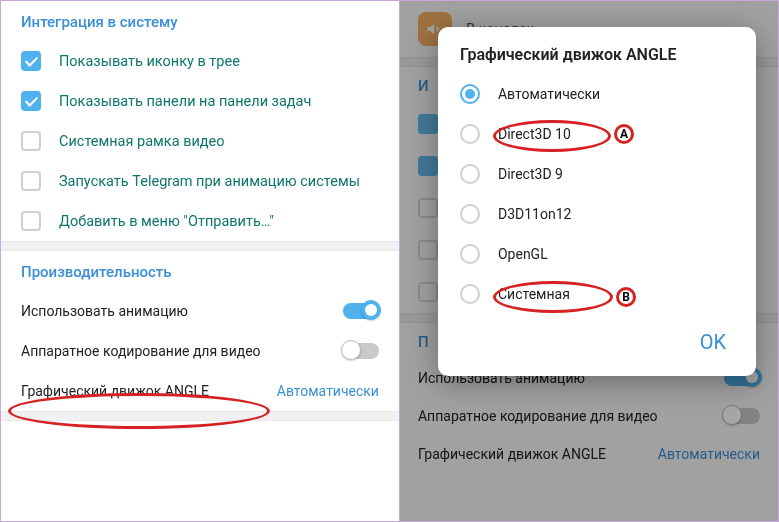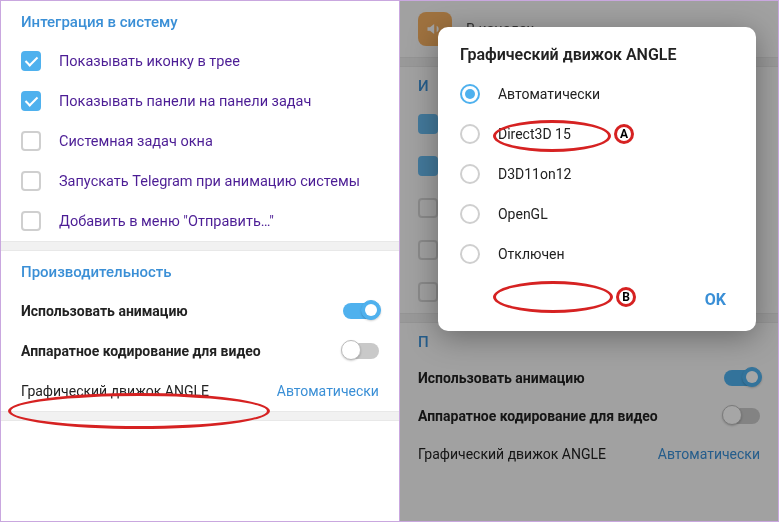"Показывать иконку в трее" .check-label { color: #4c1d95 -> #0f766e }
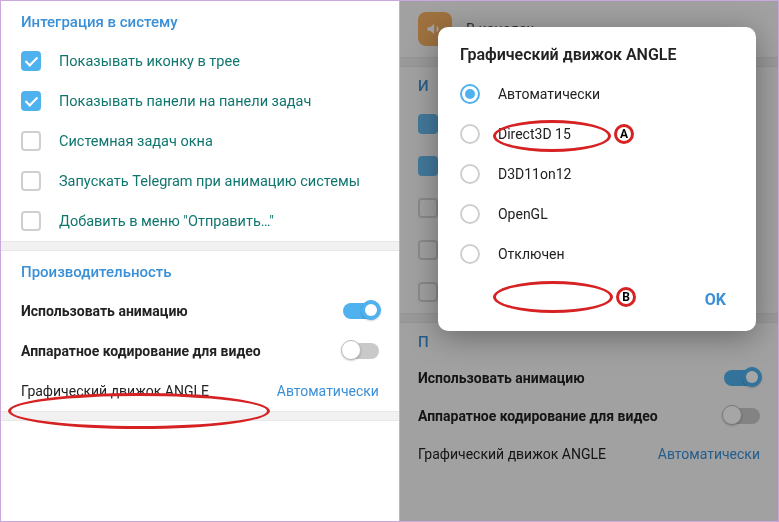"Системная задач окна" div.check-label { text: задач окна -> рамка видео }
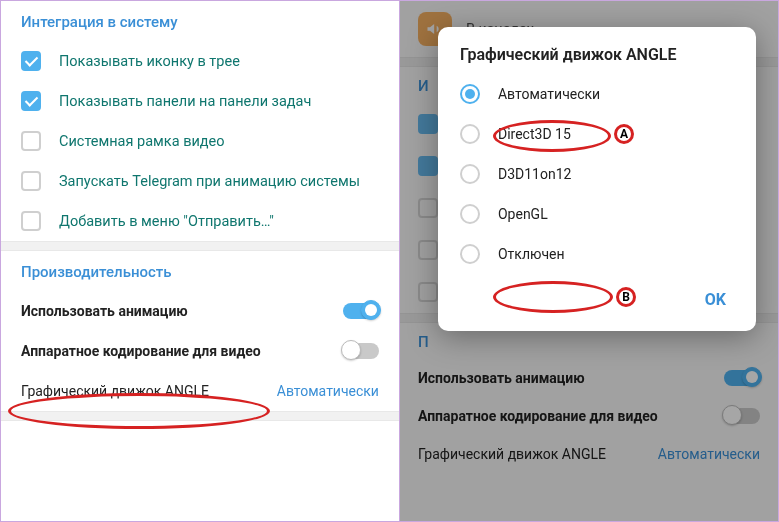"Direct3D 15" div { text: 15 -> 10 }
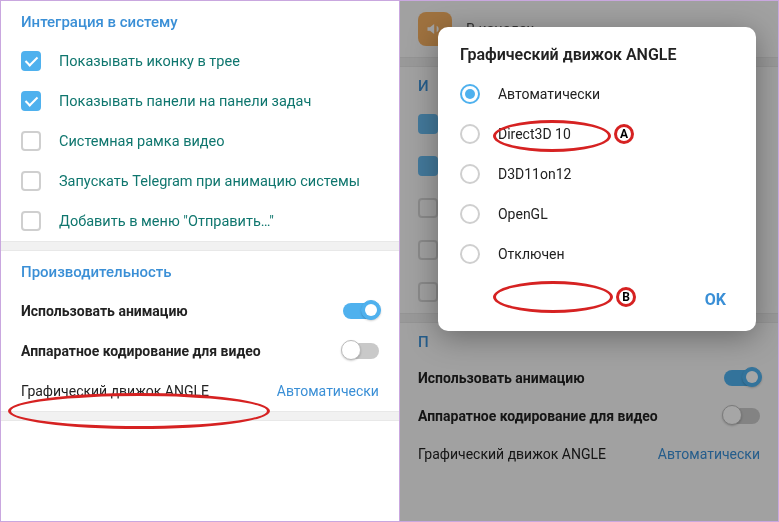"Direct3D 9" div.radio-row { html: none -> <div> <div></div> <div>Direct3D 9</div> </div> }
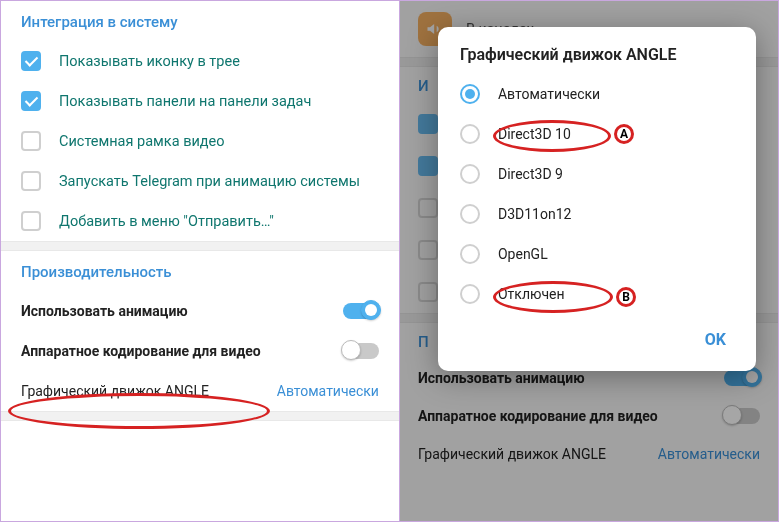"Отключен" div { text: Отключен -> Системная }
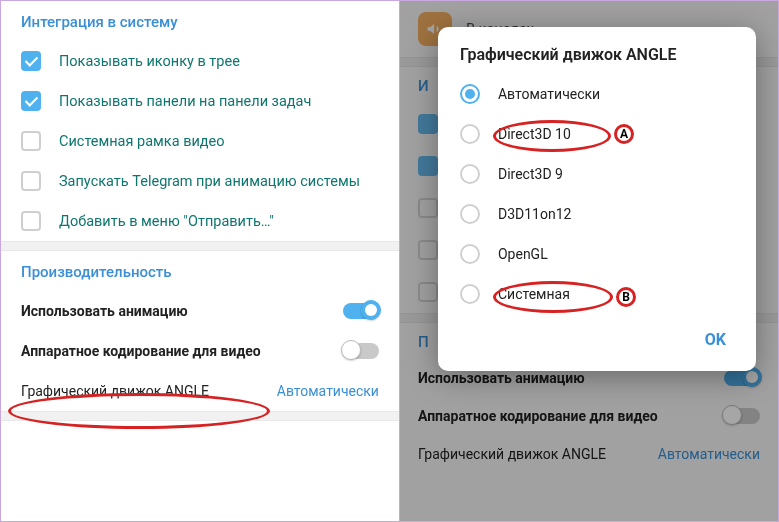"Использовать анимацию" .toggle-row { font-weight: bold -> none }
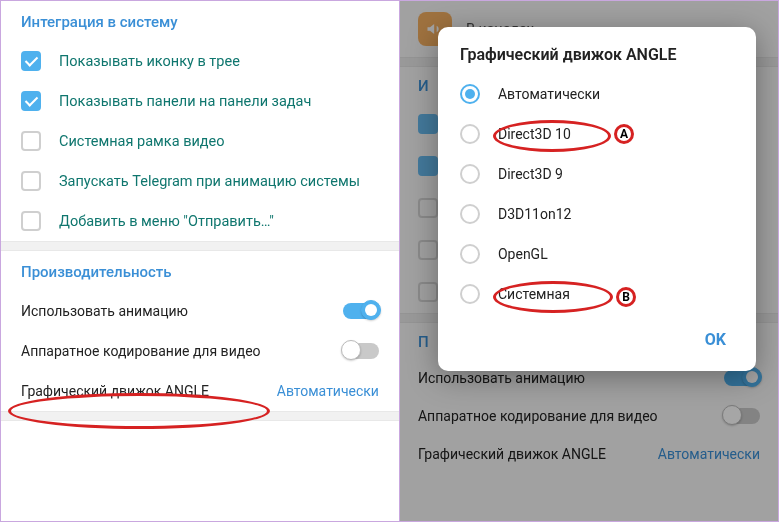"OK" .ok-btn { font-size: 16px -> 20px; font-weight: 700 -> 400 }
